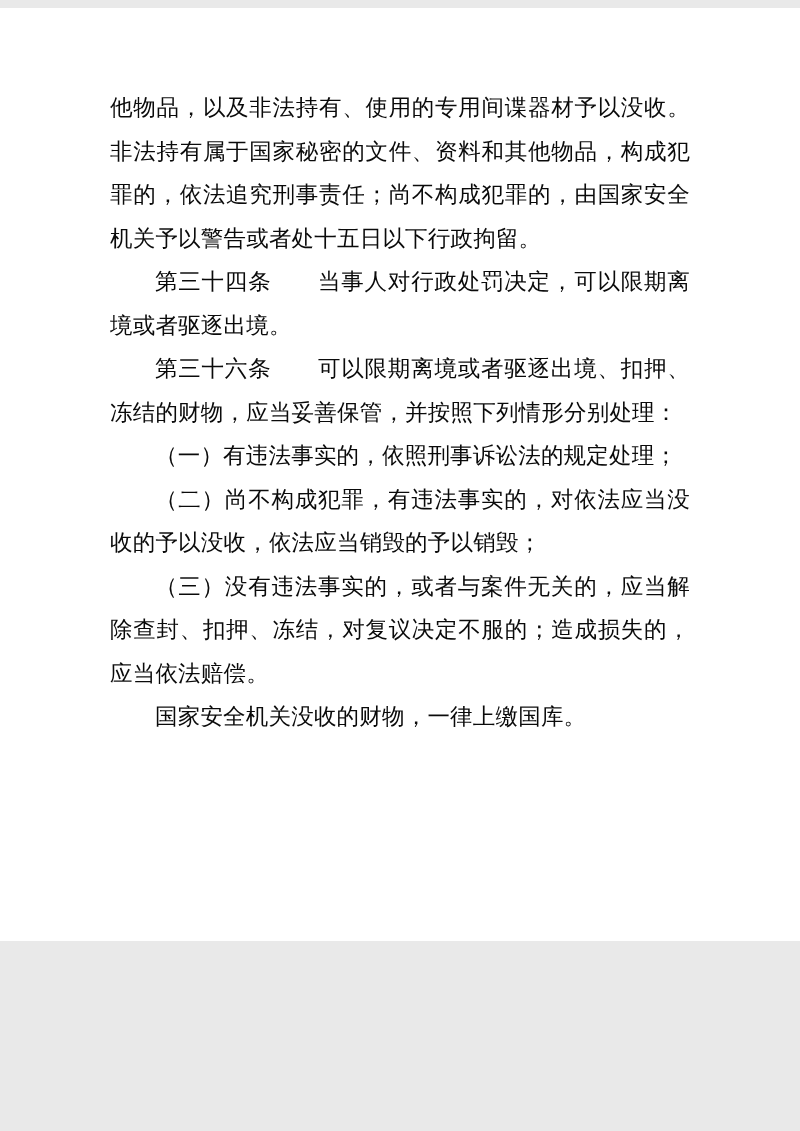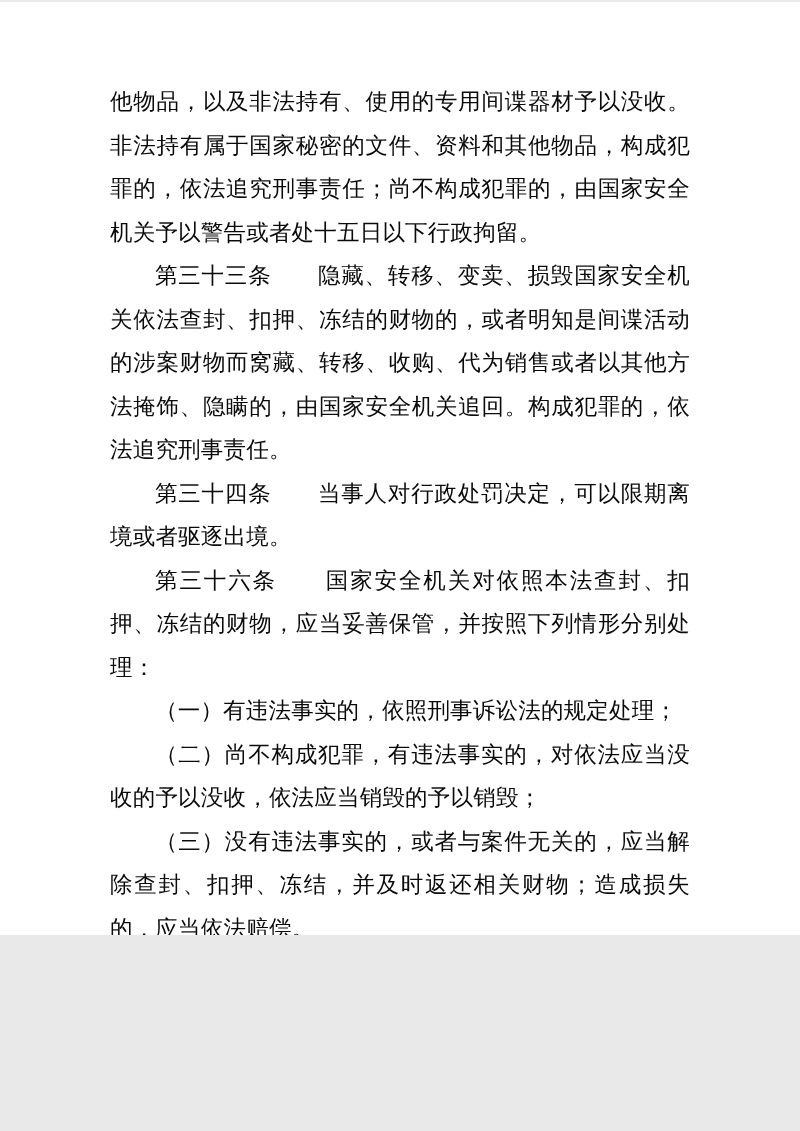"他物品，以及非法持有、使用的专用间谍器材予以没收。非法持有属于国家秘密的文件、资" .page { margin: 2px auto -> 8px auto }
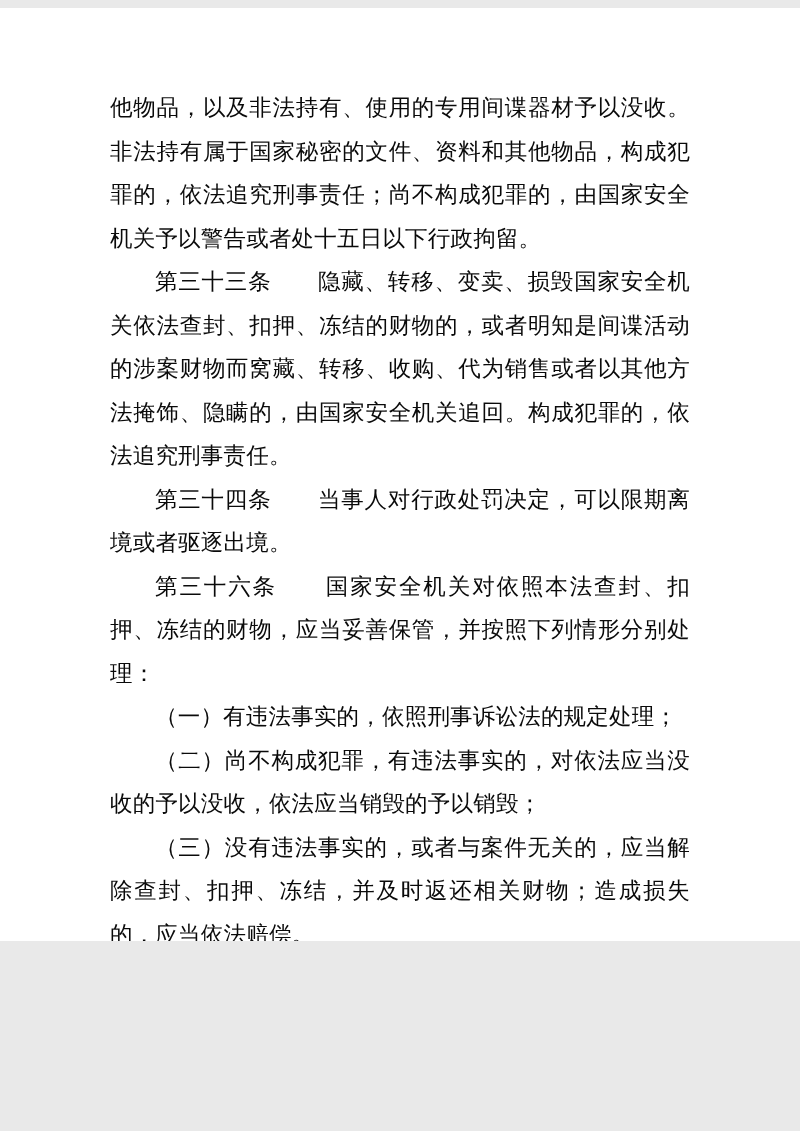"第三十三条" p.para { html: <p>第三十三条 隐藏、转移、变卖、损毁国家安全机关依法查封、扣押、冻结的财物的，或者明知是间谍活动的涉案财物而窝藏、转移、收购、代为销售或者以其他方法掩饰、隐瞒的，由国家安全机关追回。构成犯罪的，依法追究刑事责任。</p> -> none }
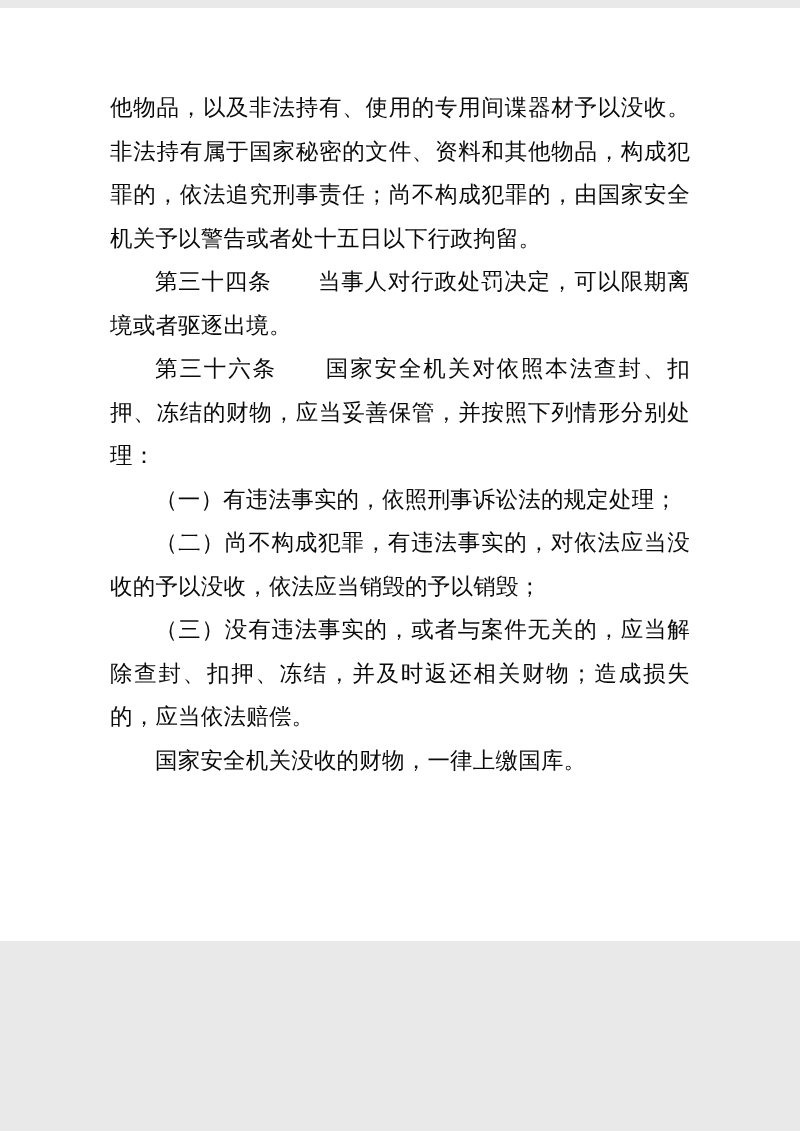"第三十六条" p.para { text: 国家安全机关对依照本法查封 -> 可以限期离境或者驱逐出境 }
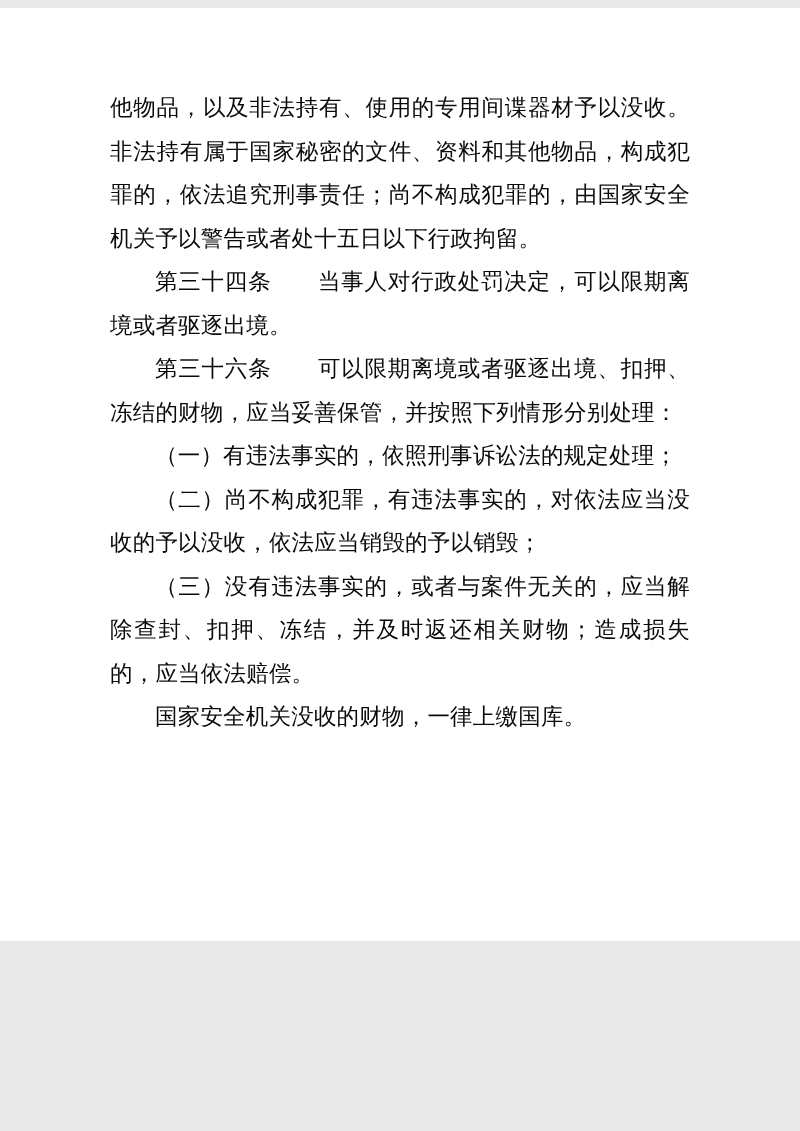"（三）没有违法事实的，或者与案件无关的，应当解除查封、扣押、冻结，并及时返还相关" p.para { text: 并及时返还相关财物 -> 对复议决定不服的 }
